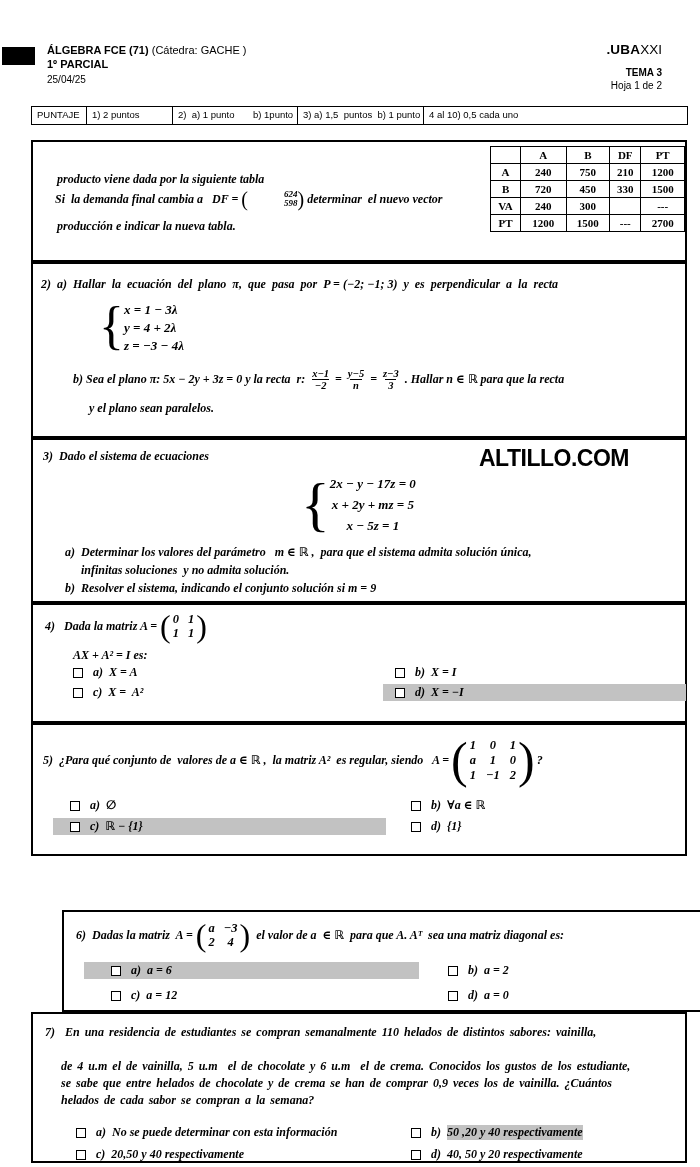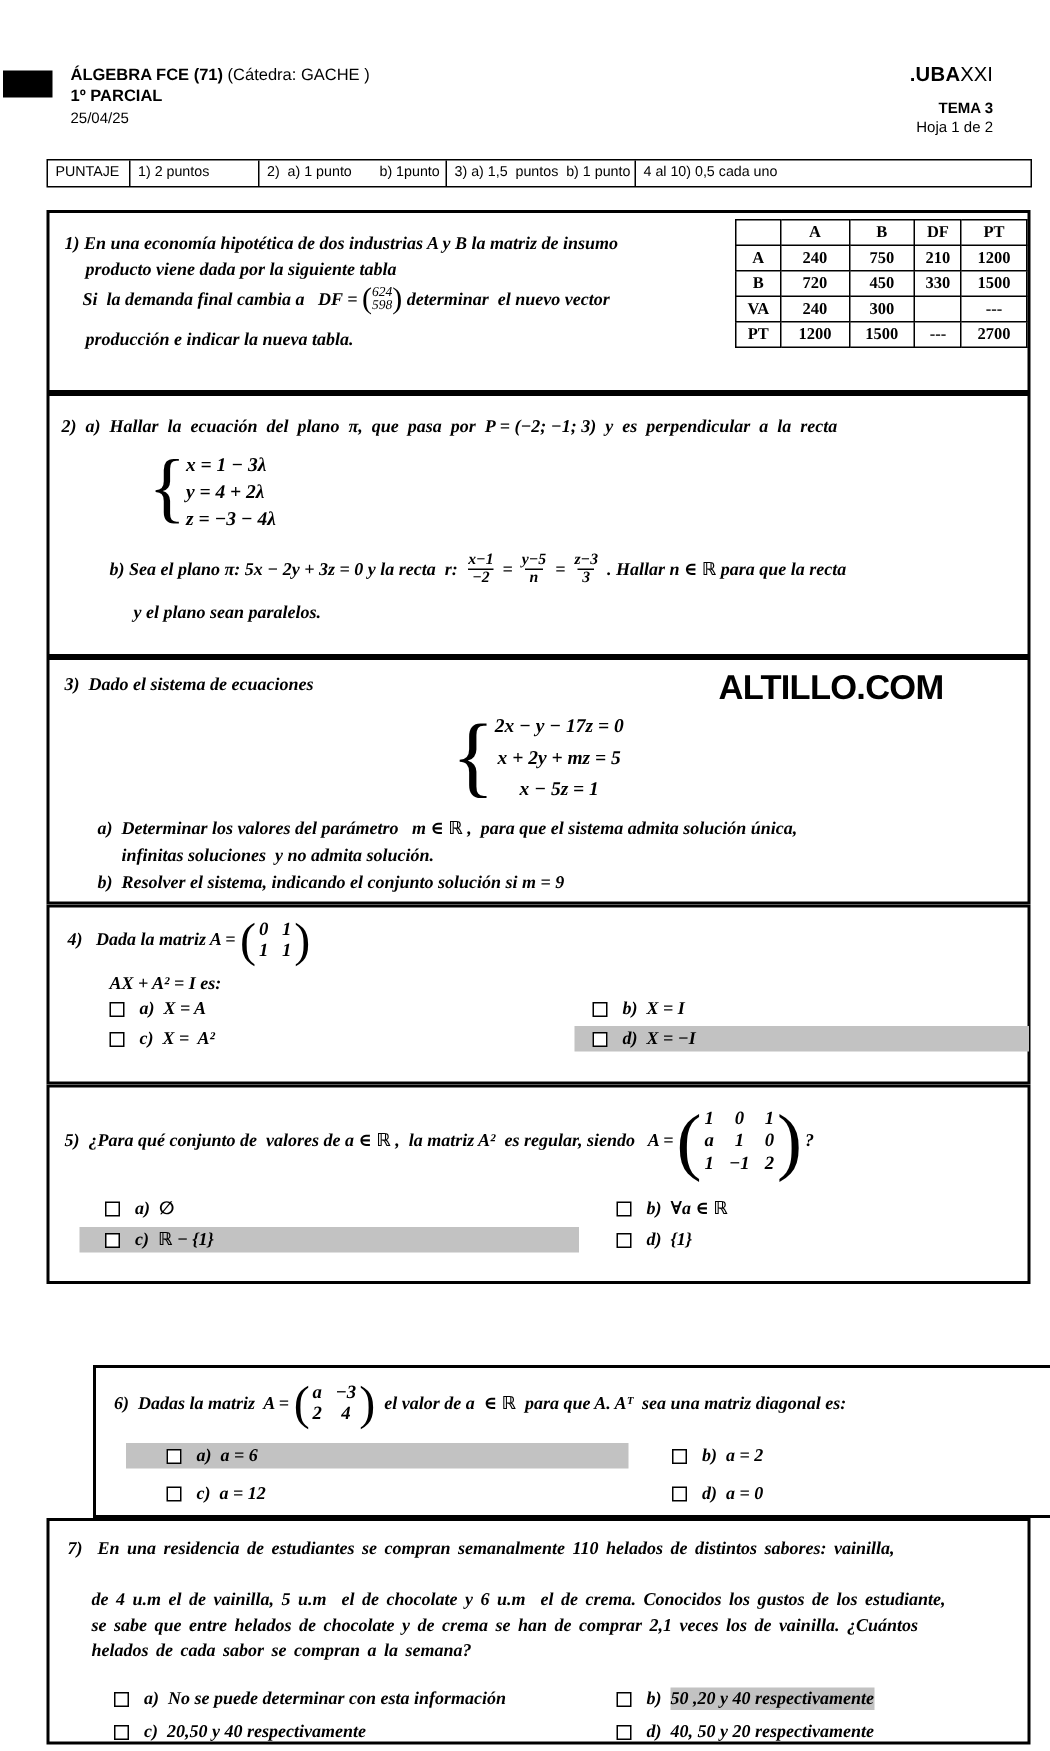"1) En una economía hipotética" div.abs { html: <div>1) En una economía hipotética de dos industrias A y B la matriz de insumo</div> -> none }
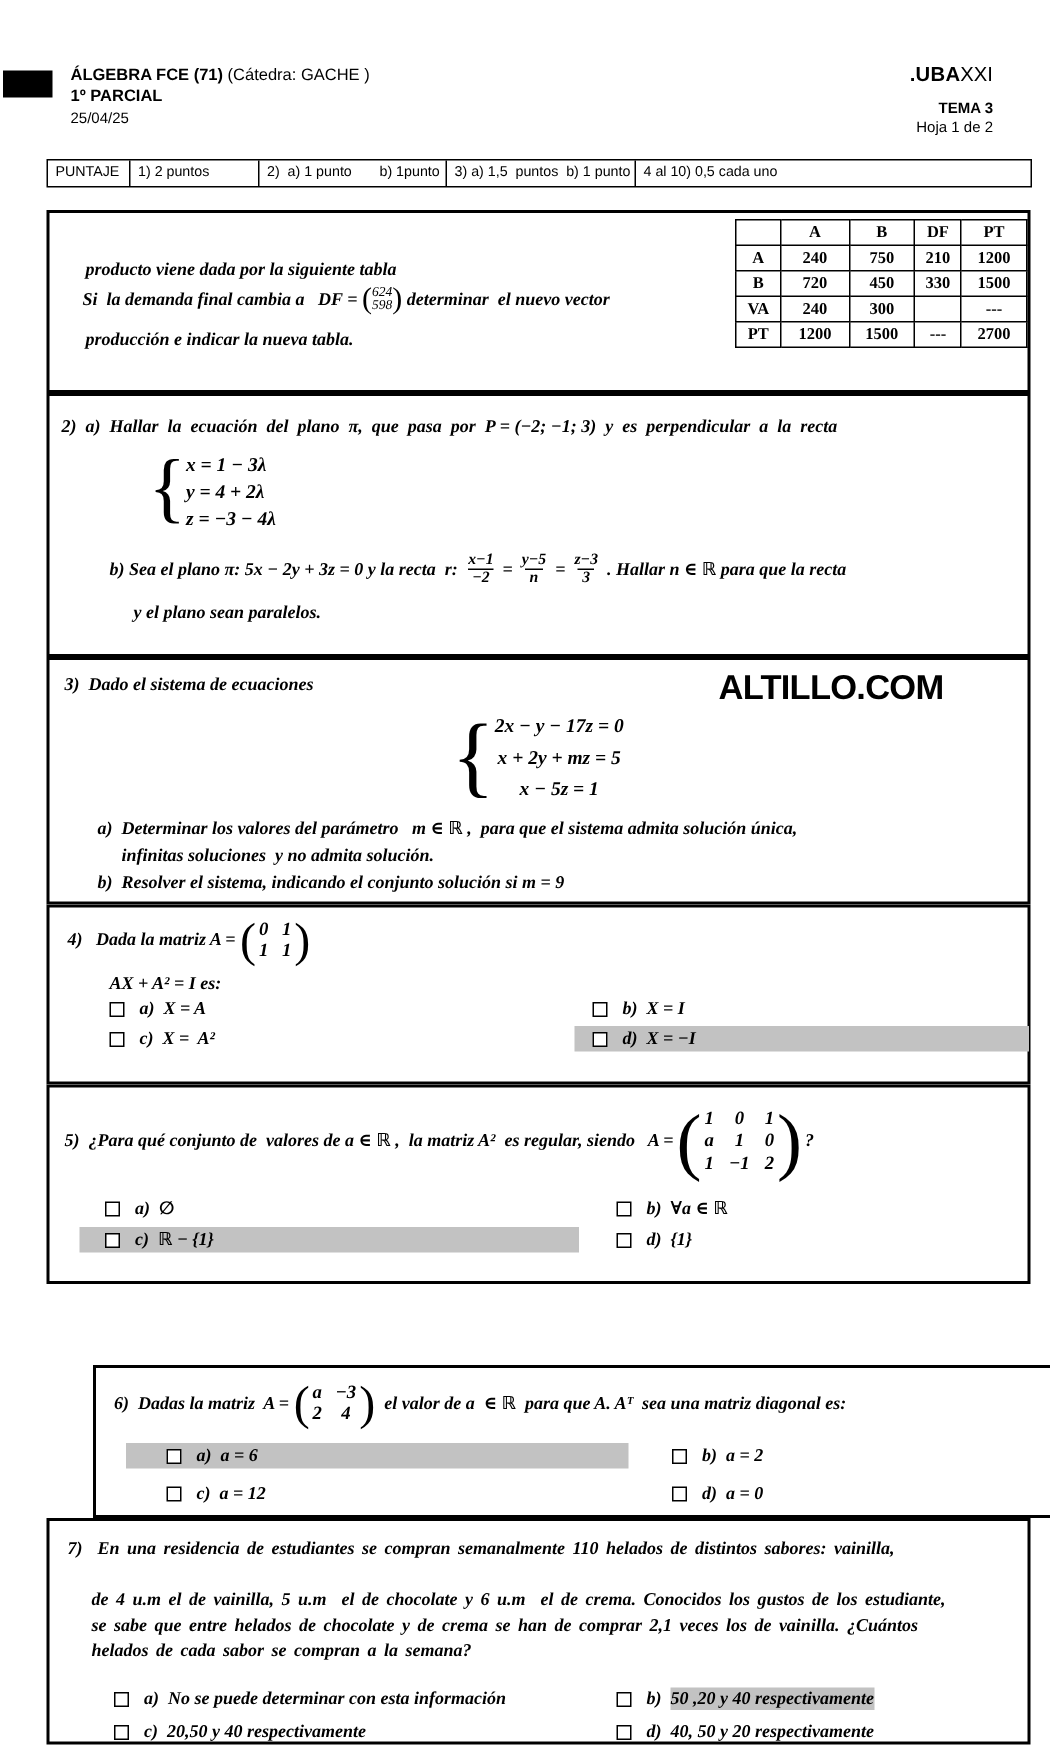"624" .cellsv { font-weight: normal -> bold; margin-left: none -> 36px }
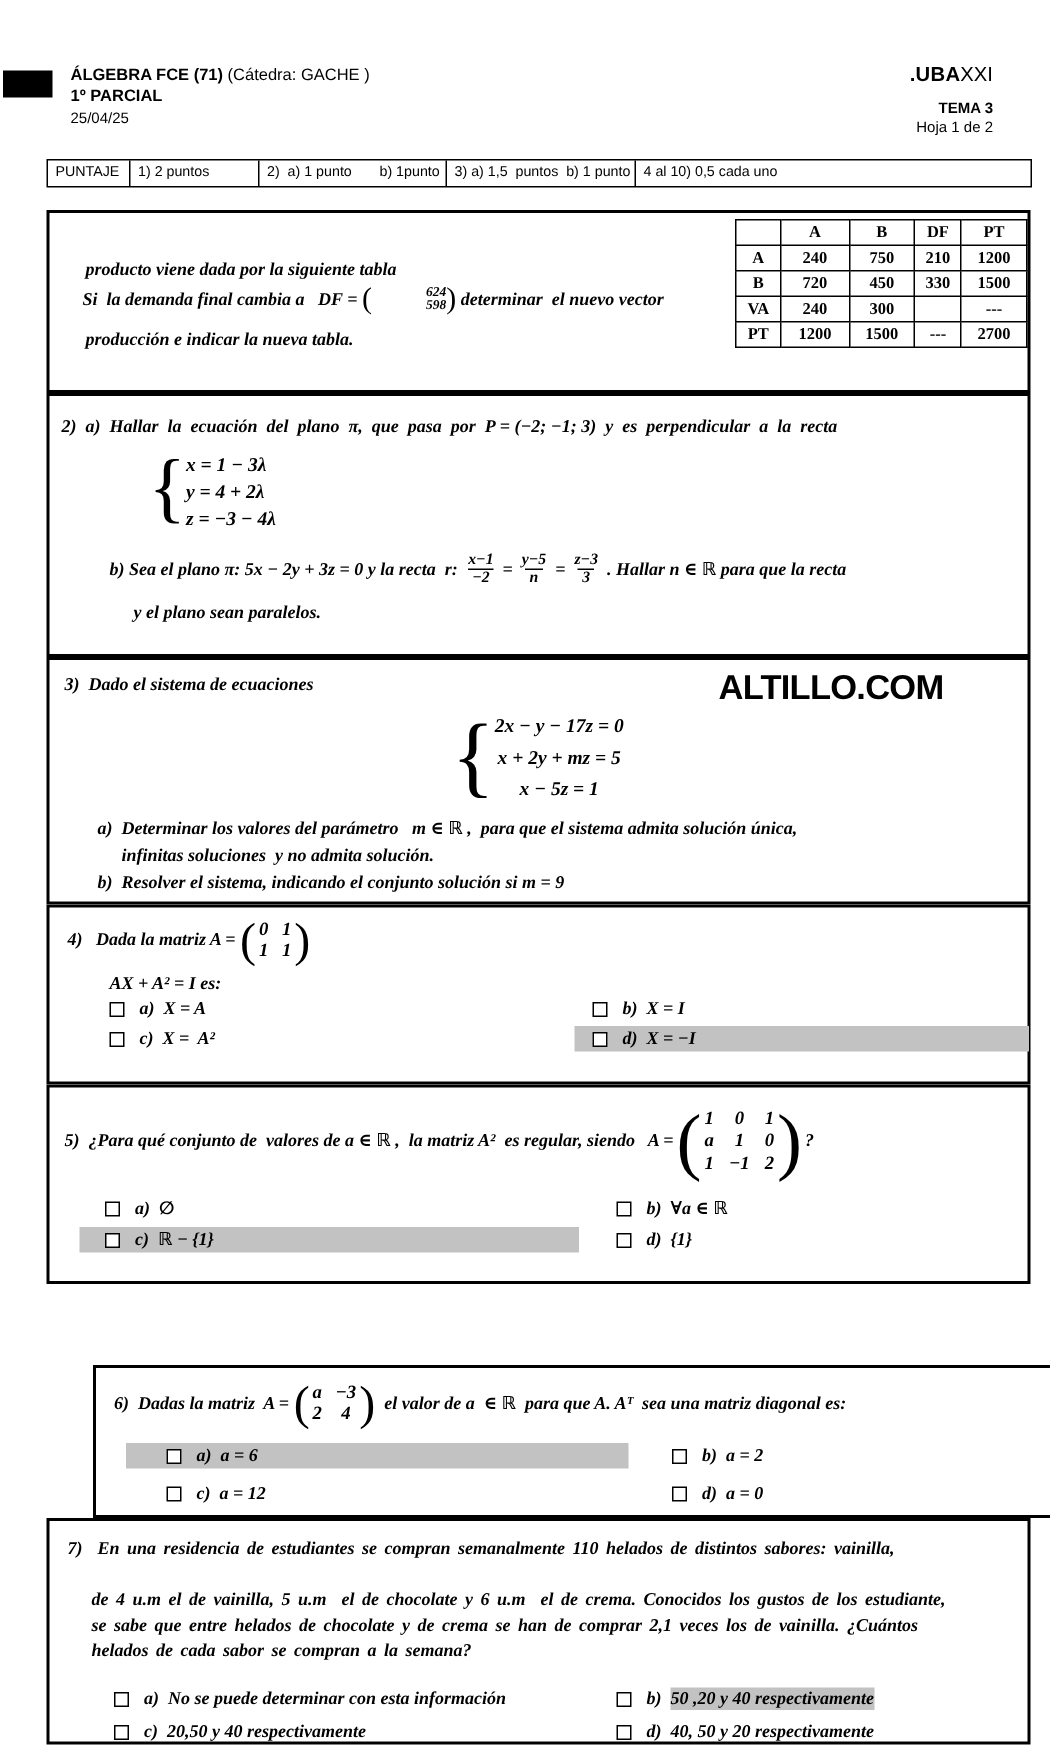"se sabe que entre helados" div.abs { text: 2,1 -> 0,9 }
